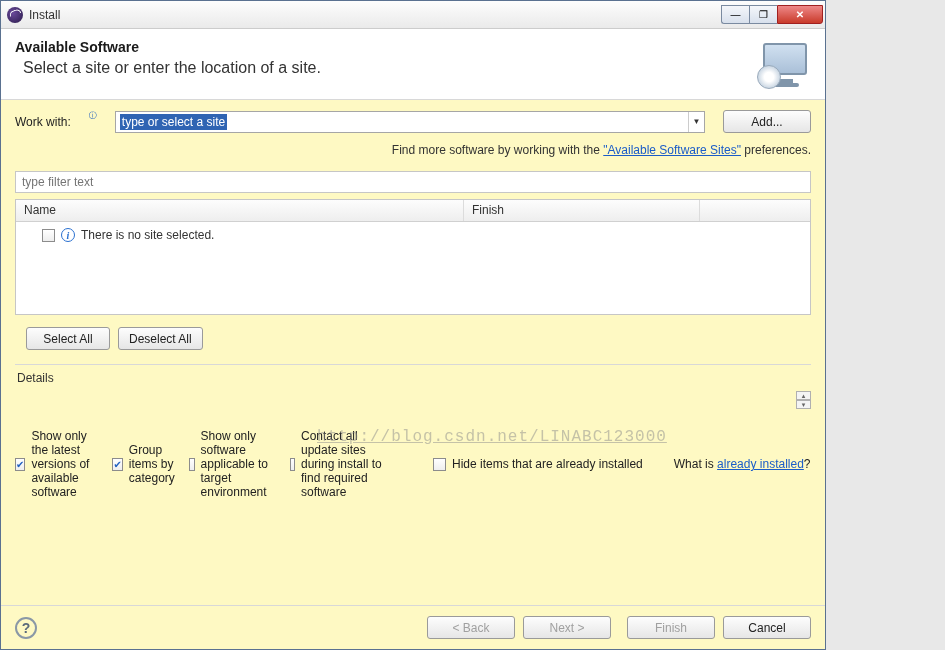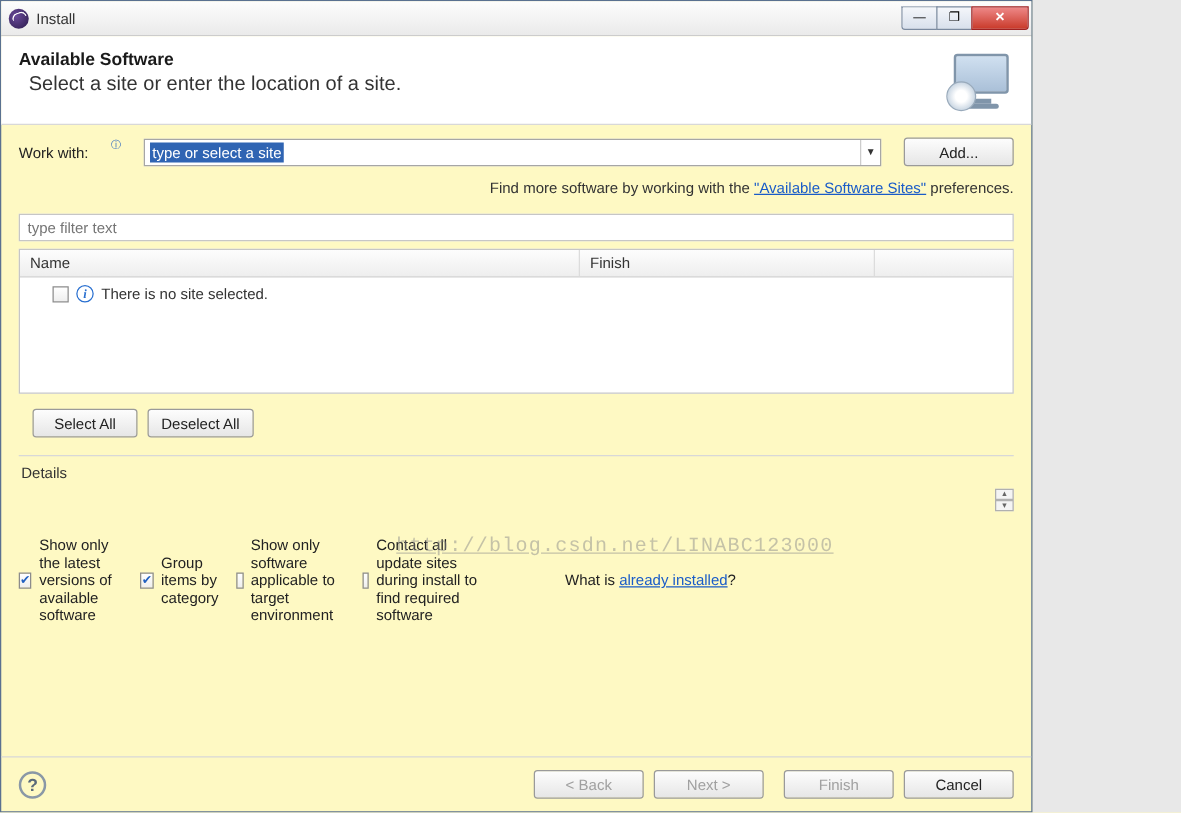"Hide items that are already" label.opt { html: none -> <label> <span></span> <span>Hide items that are already installed</span> </label> }
